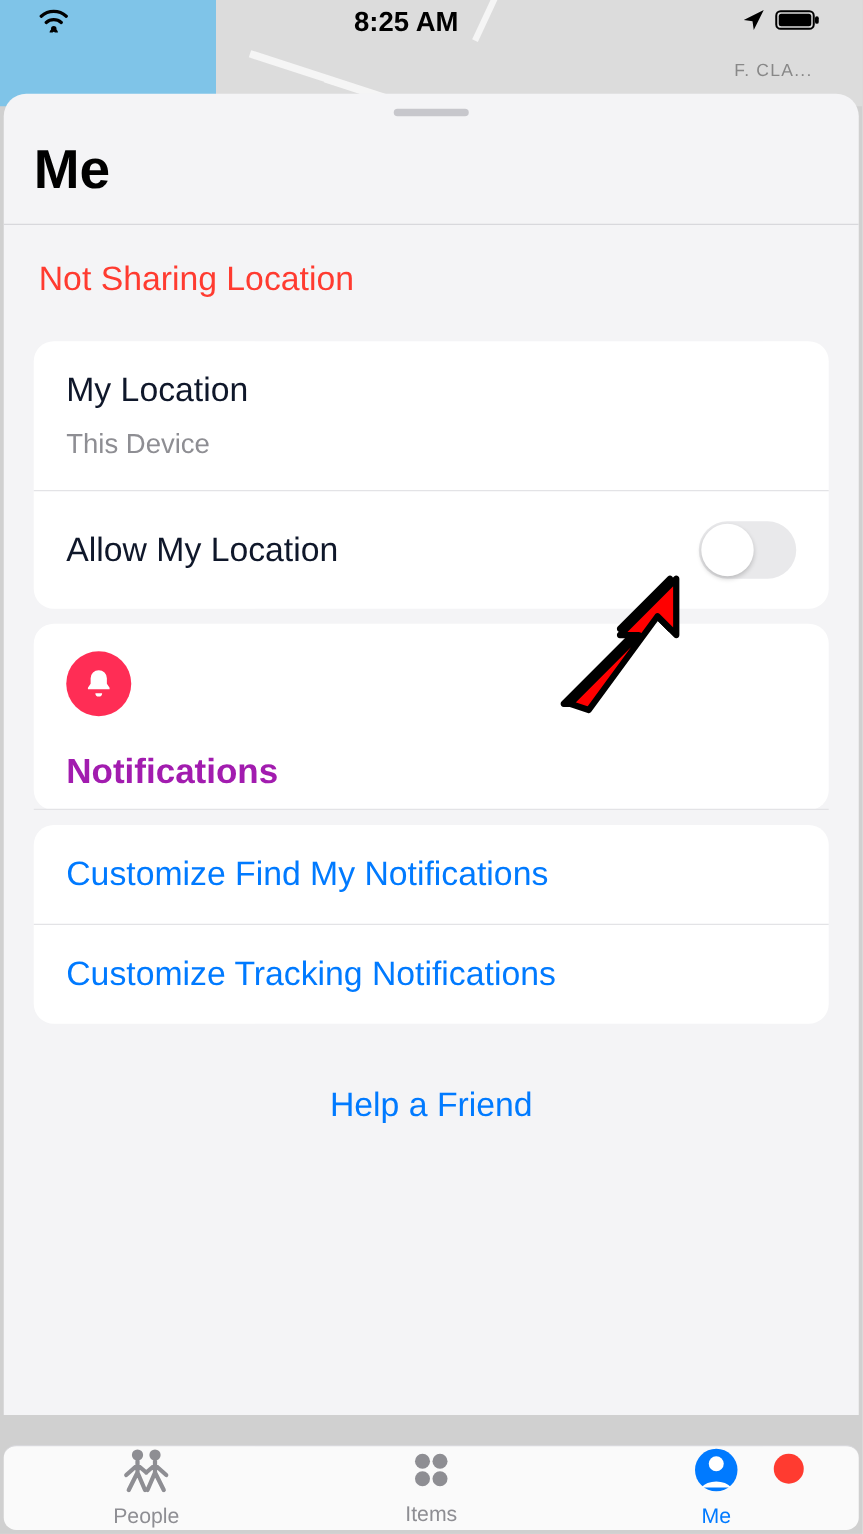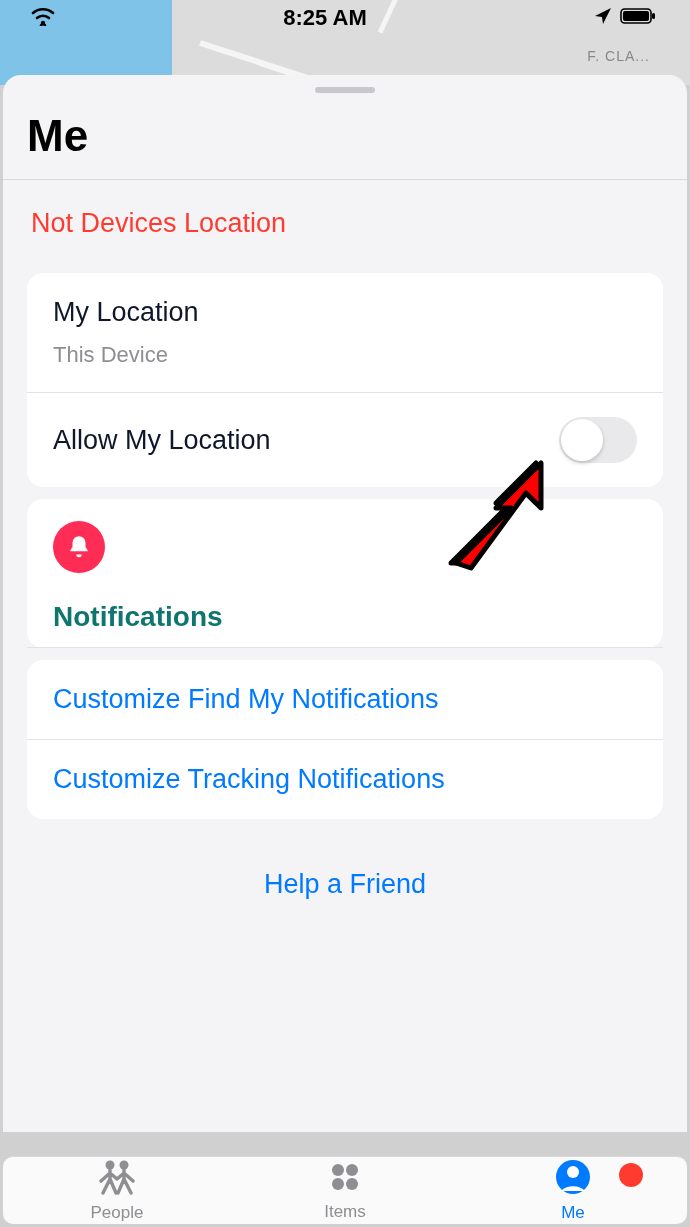"Not Devices Location" div.status-text { text: Devices -> Sharing }
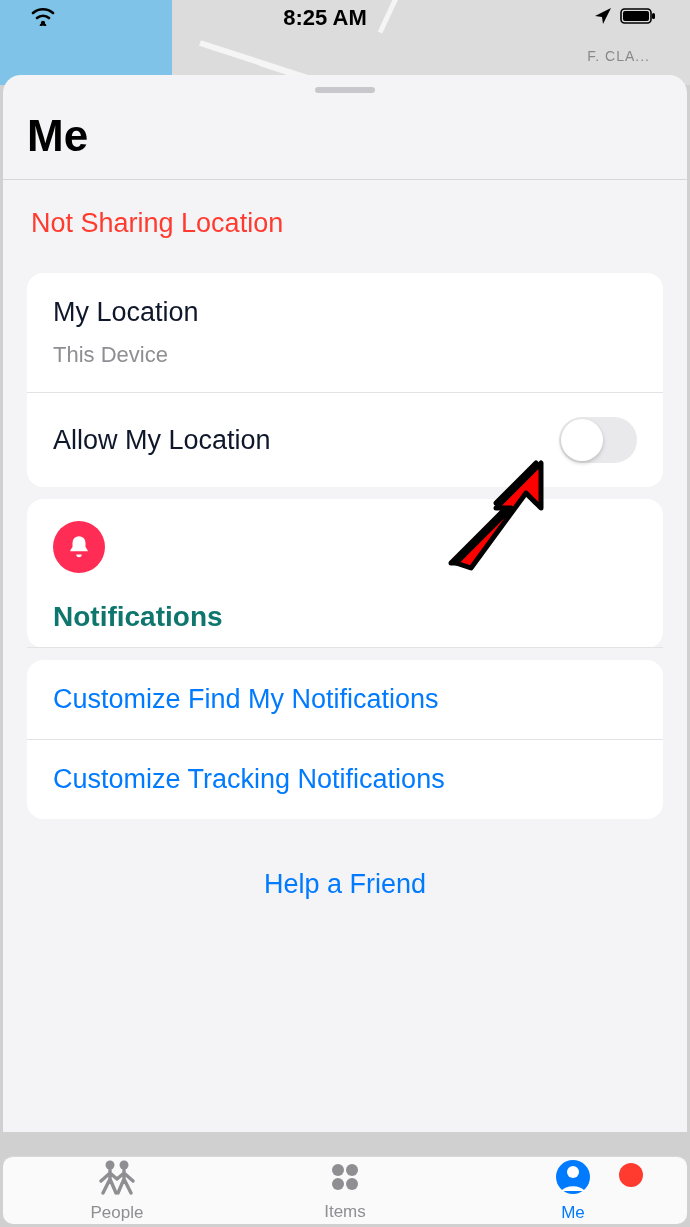"Notifications" .section-heading { color: #0f766e -> #a21caf }
